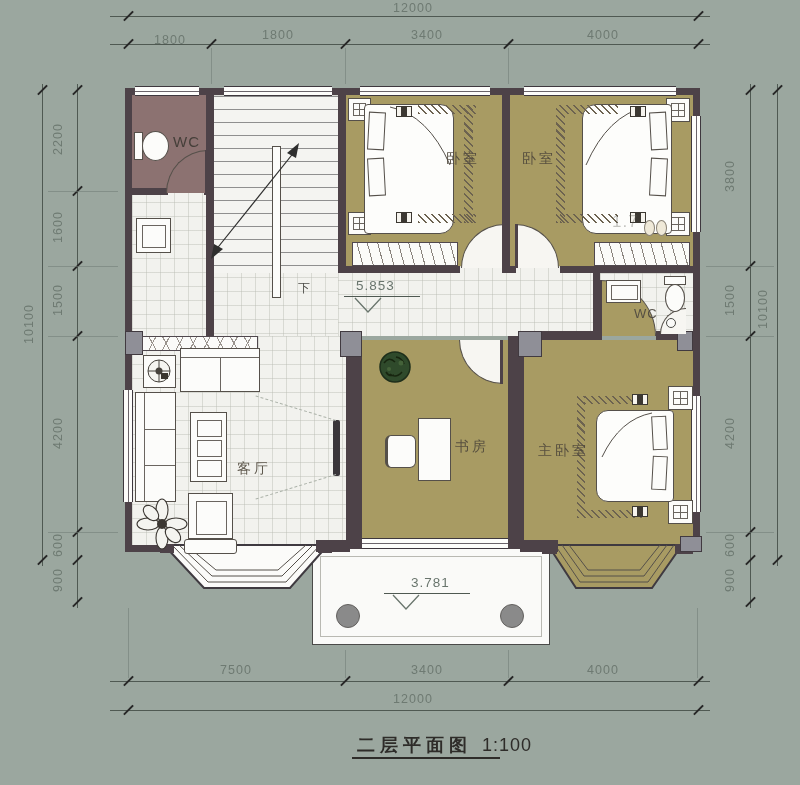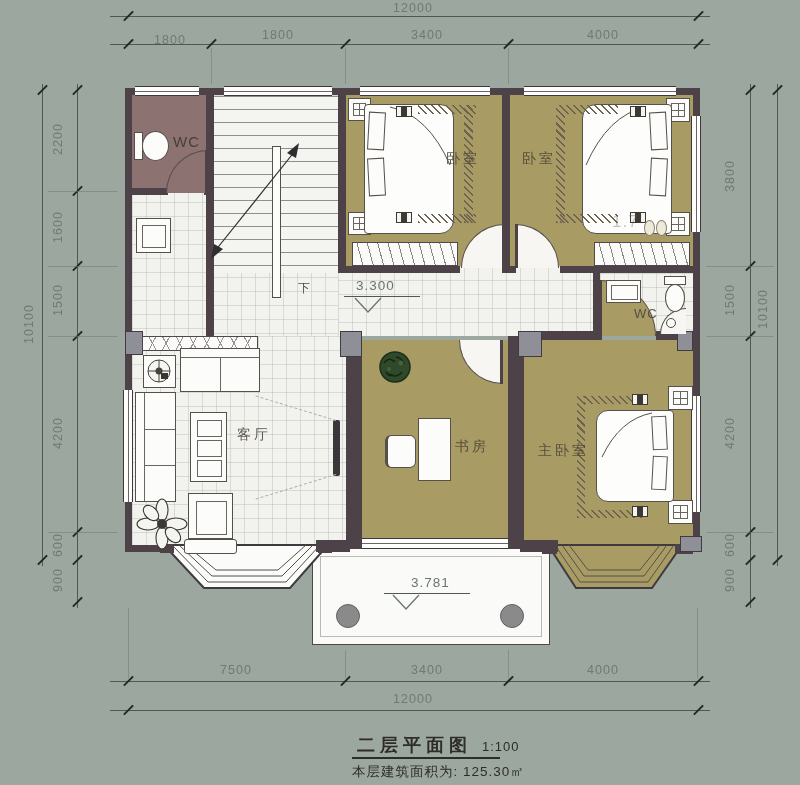"3.300" div.lv { text: 3.300 -> 5.853 }
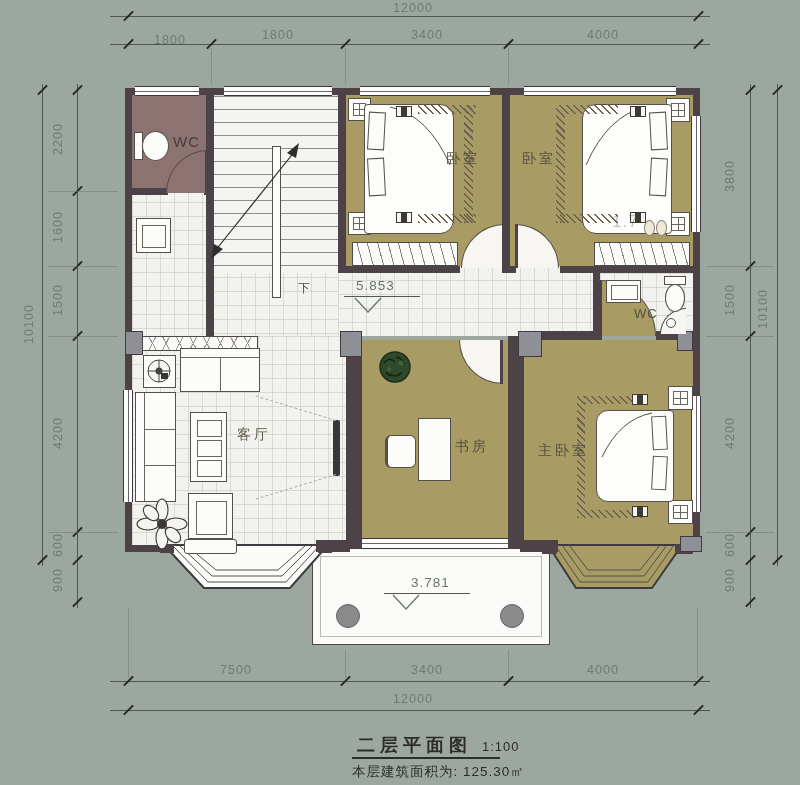"客厅" div.rl { top: 426px -> 460px }
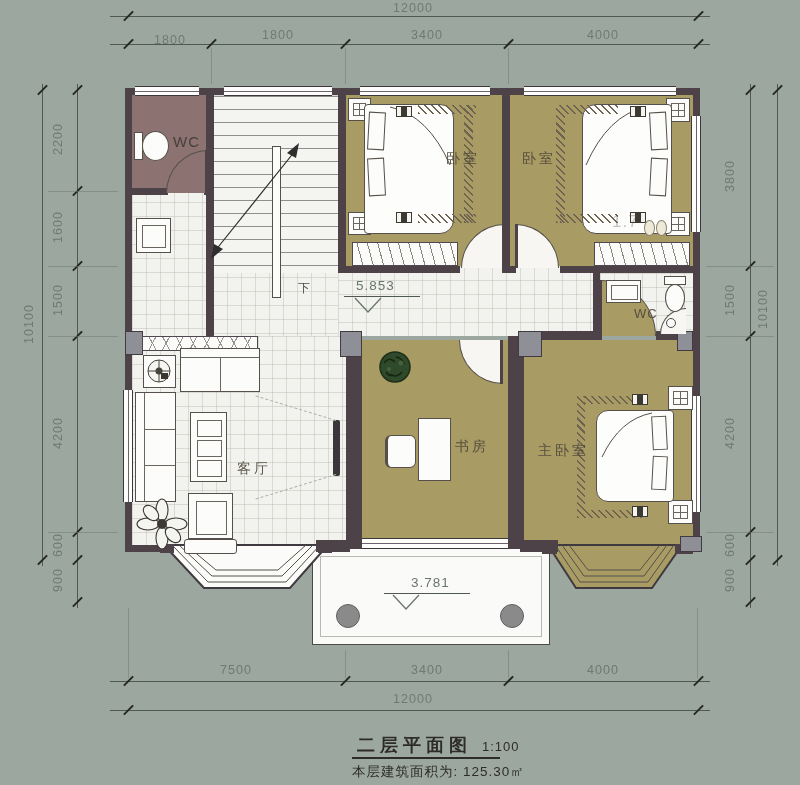"1:100" .title1 .sc { font-size: 13px -> 18px }
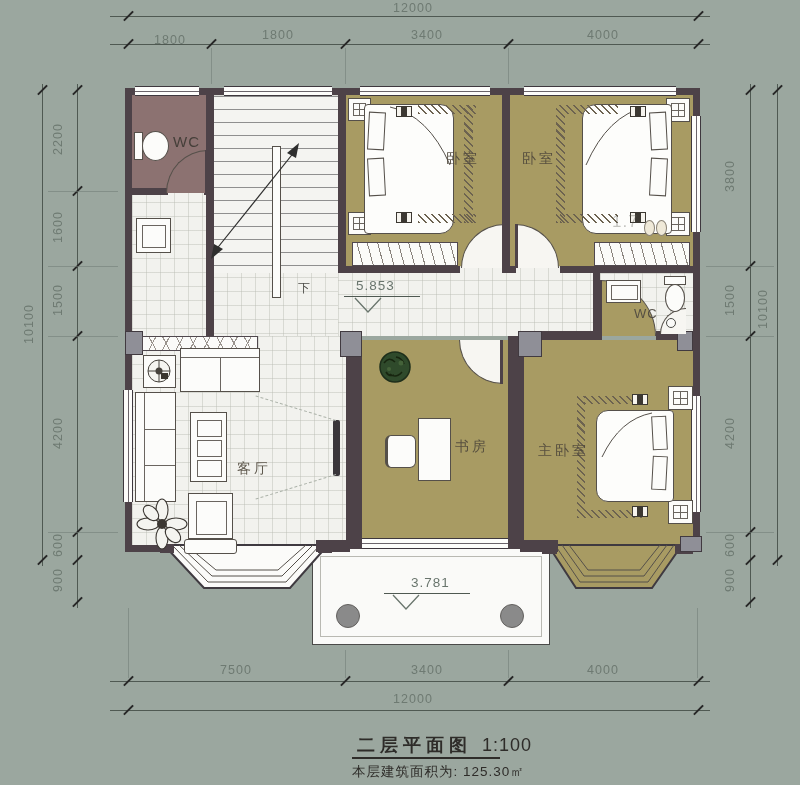"本层建筑面积为: 125.30㎡" div.title2 { html: <div> <span>本层建筑面积为:</span> <span>125.30㎡</span> </div> -> none }
